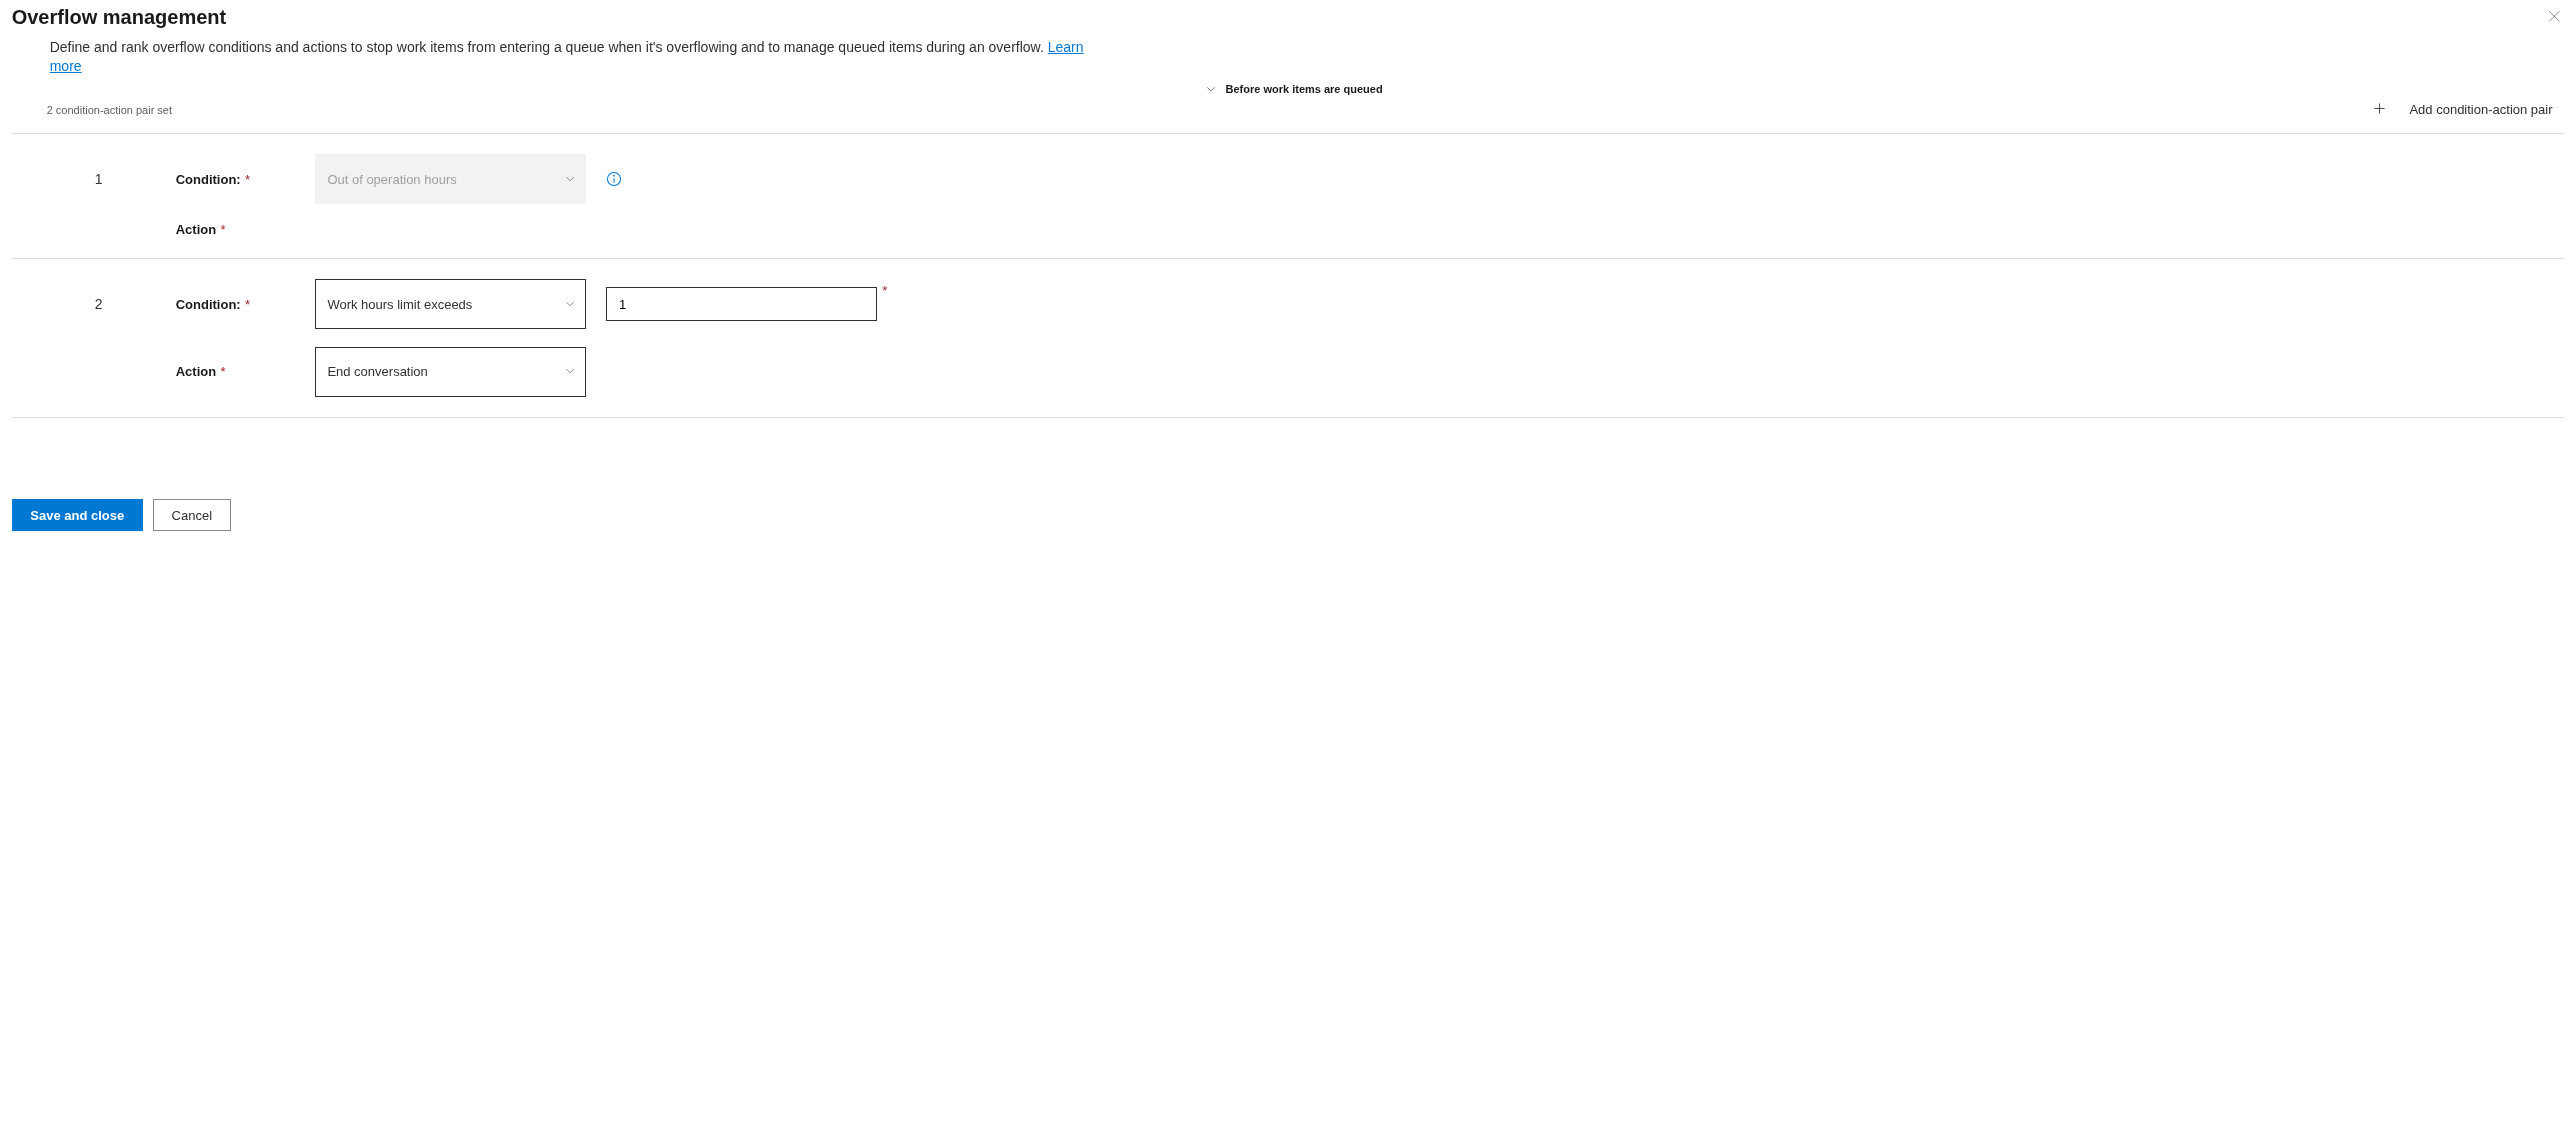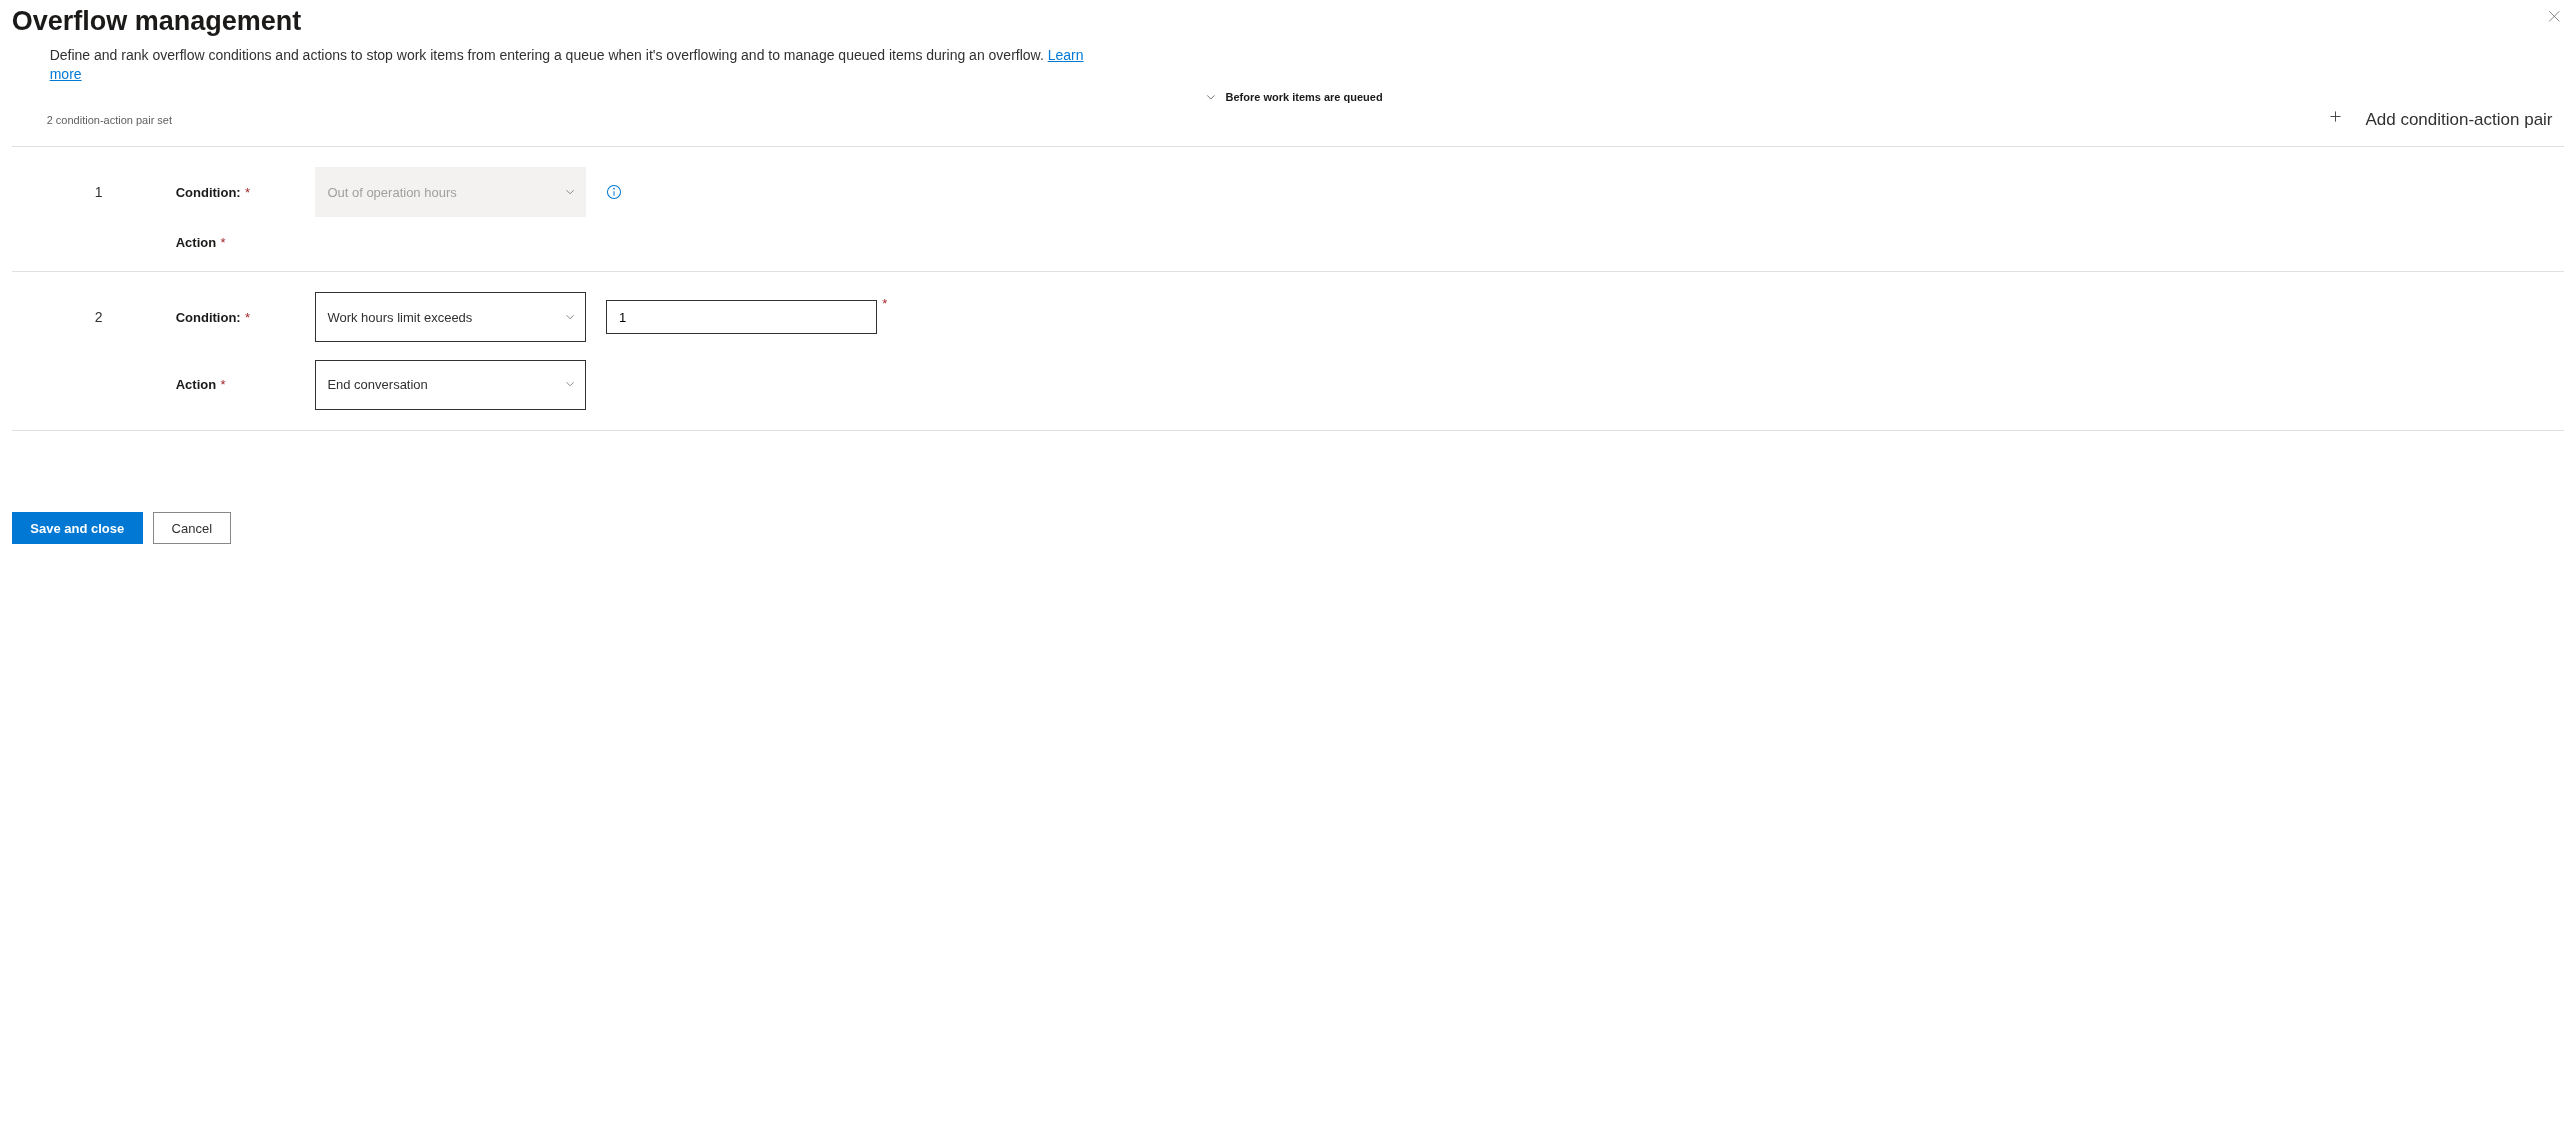"Overflow management" .title { font-size: 27px -> 20px }
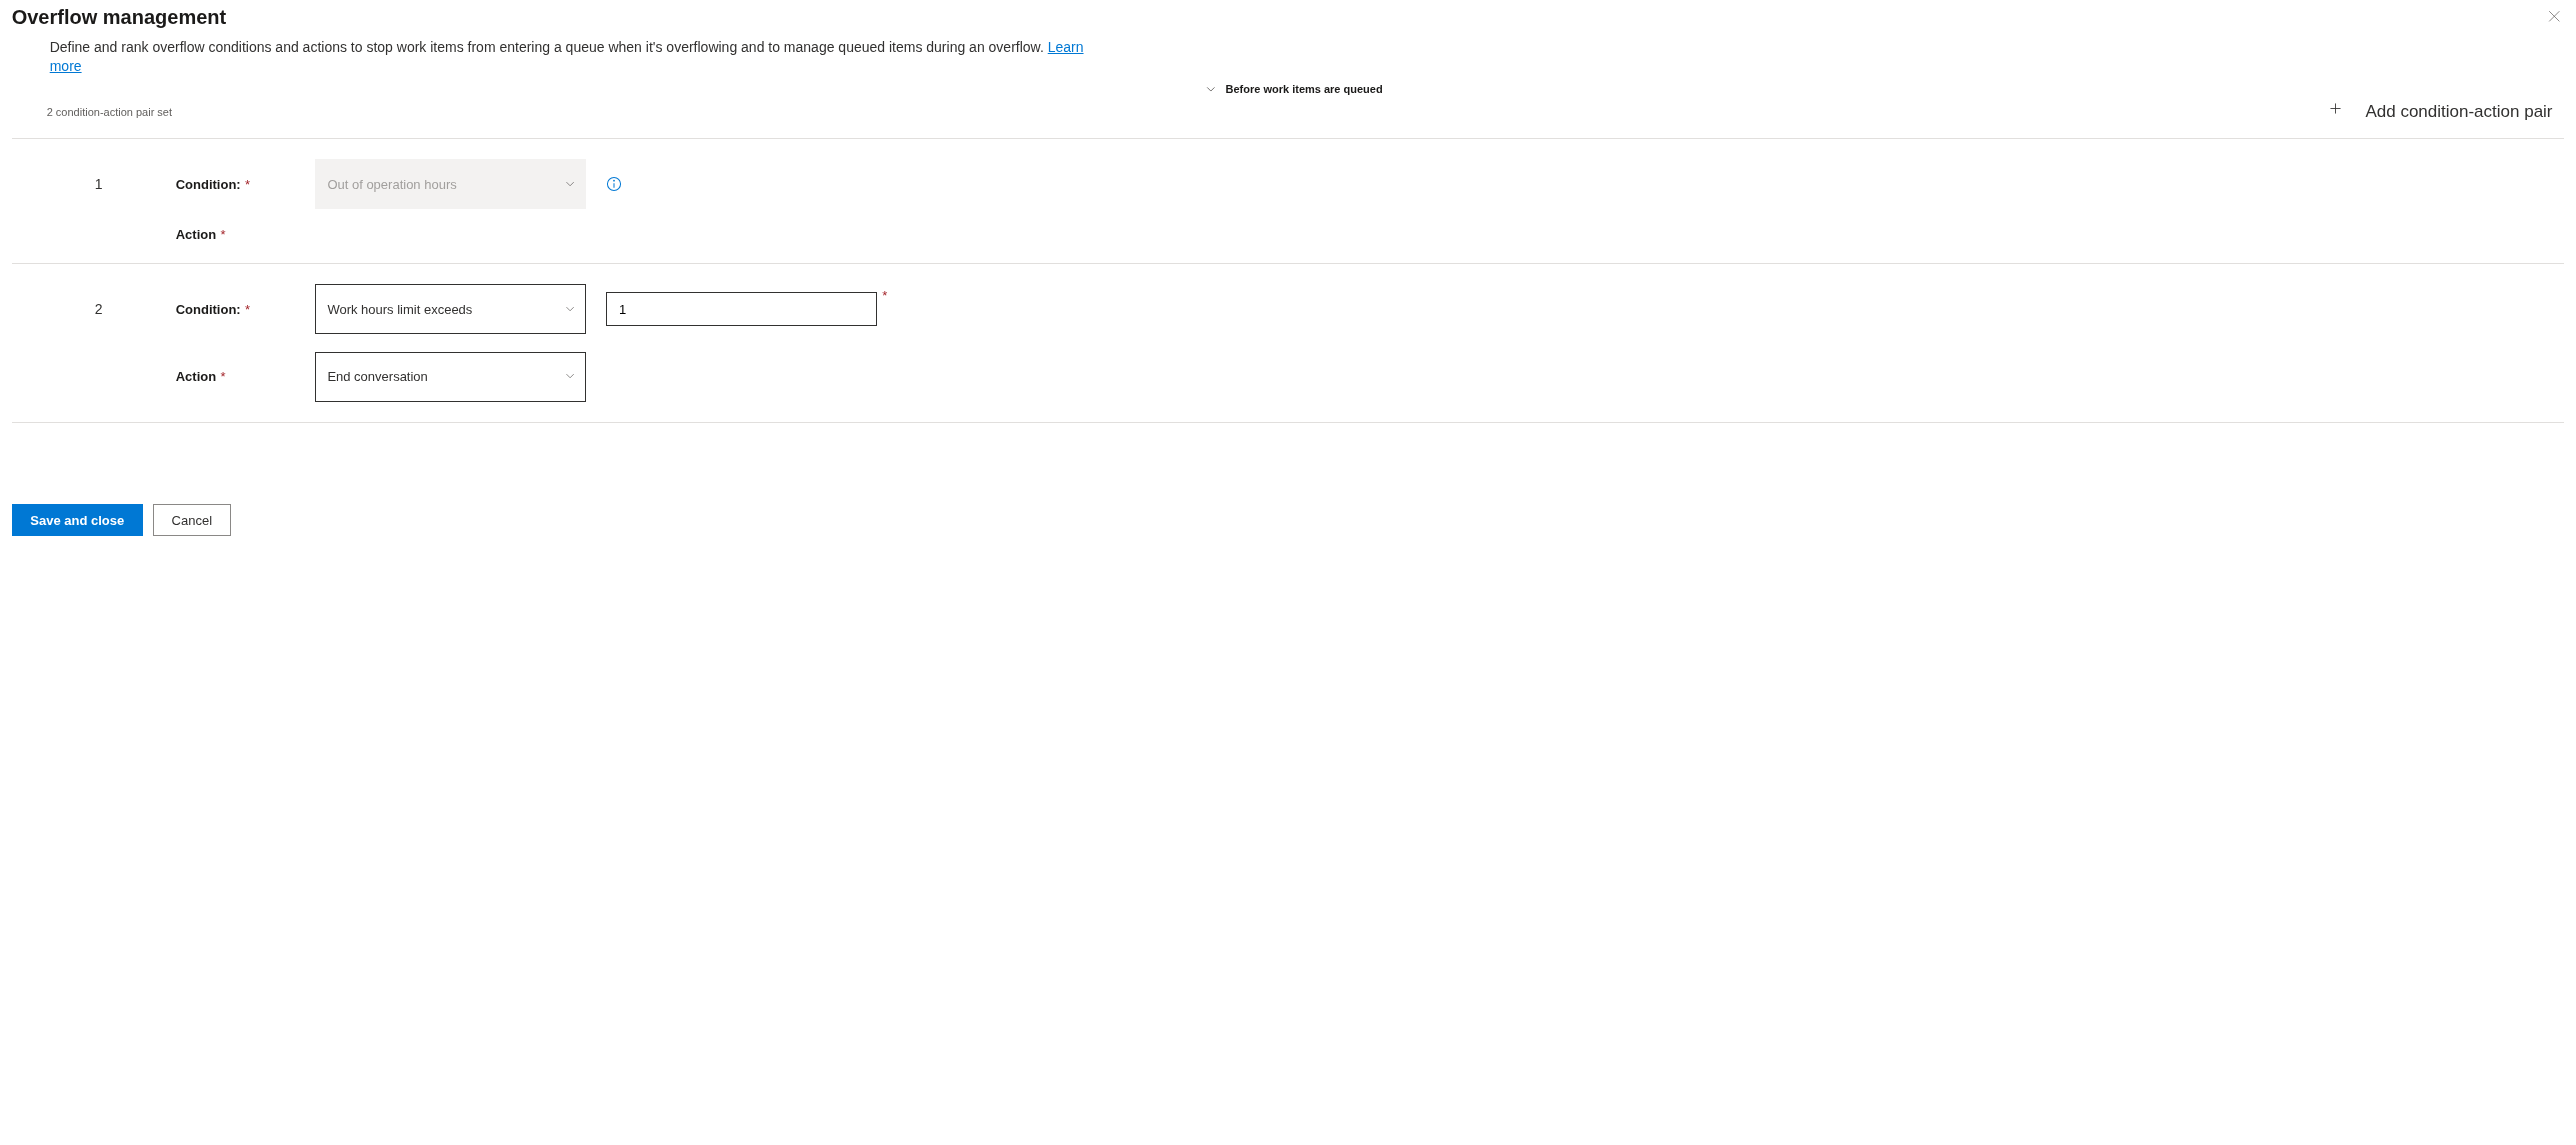"Add condition-action pair" .add-pair { font-size: 17px -> 13px }
